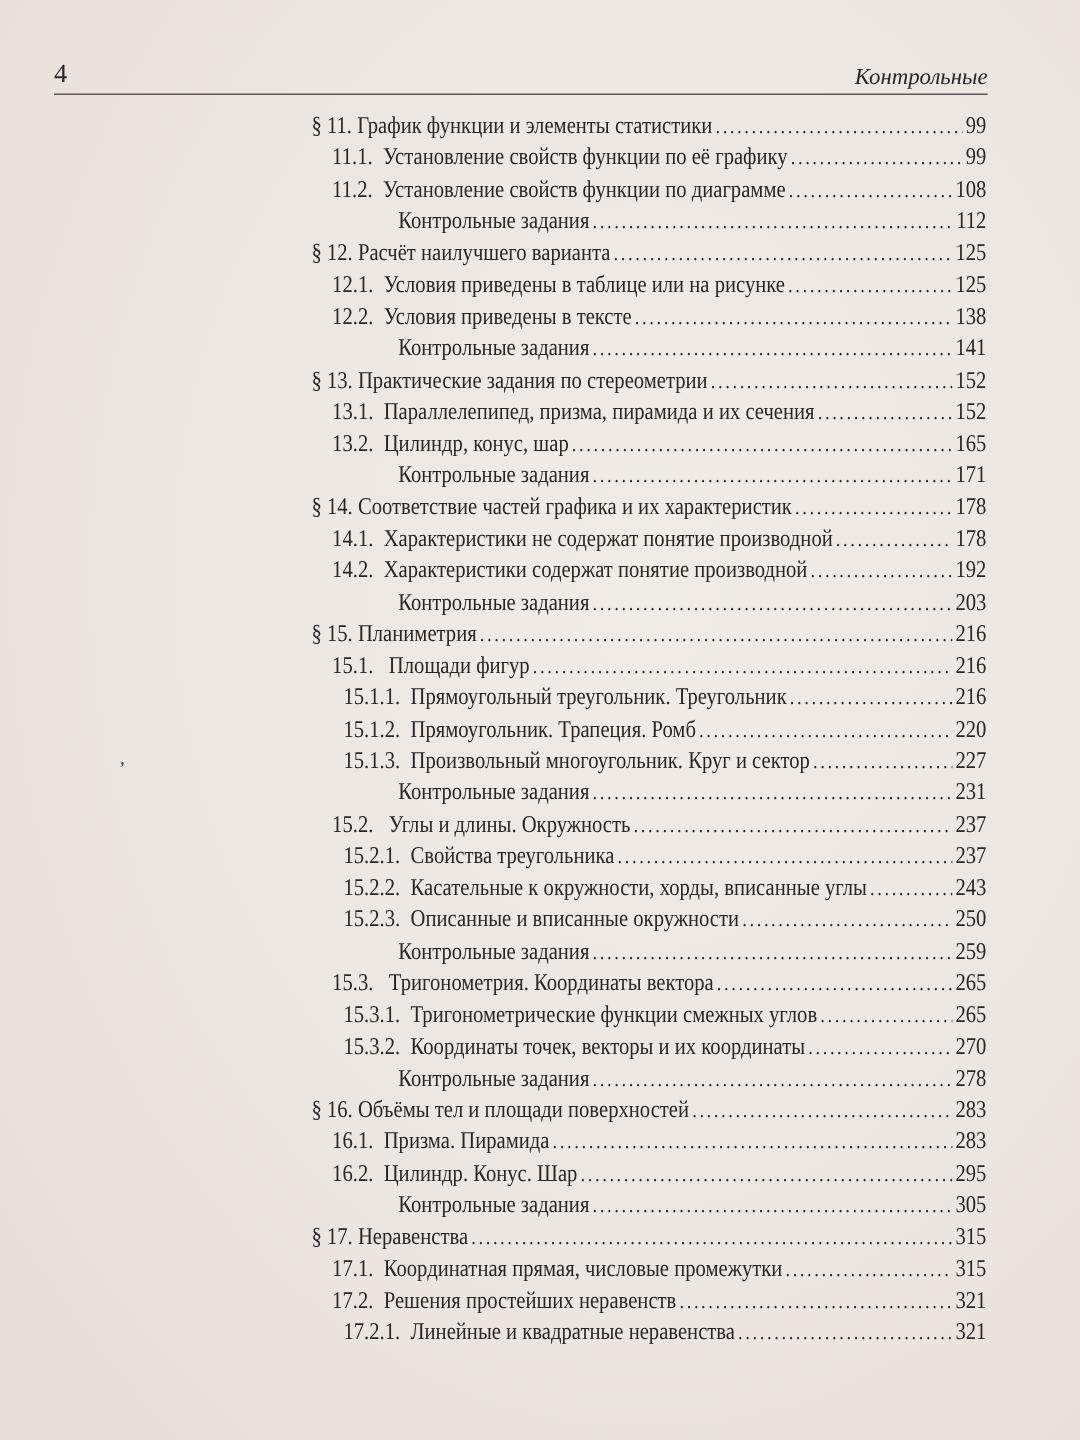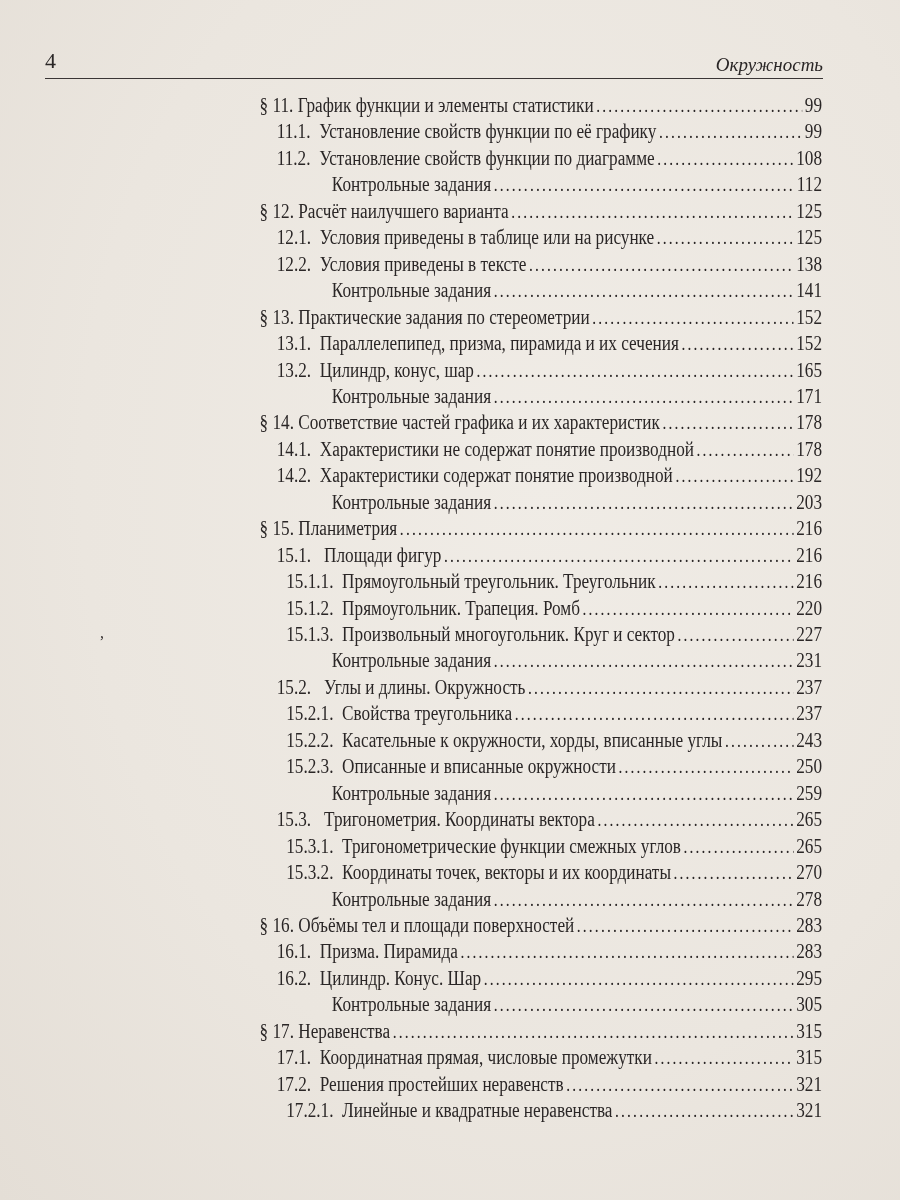"Окружность" span.running-title { text: Окружность -> Контрольные }
